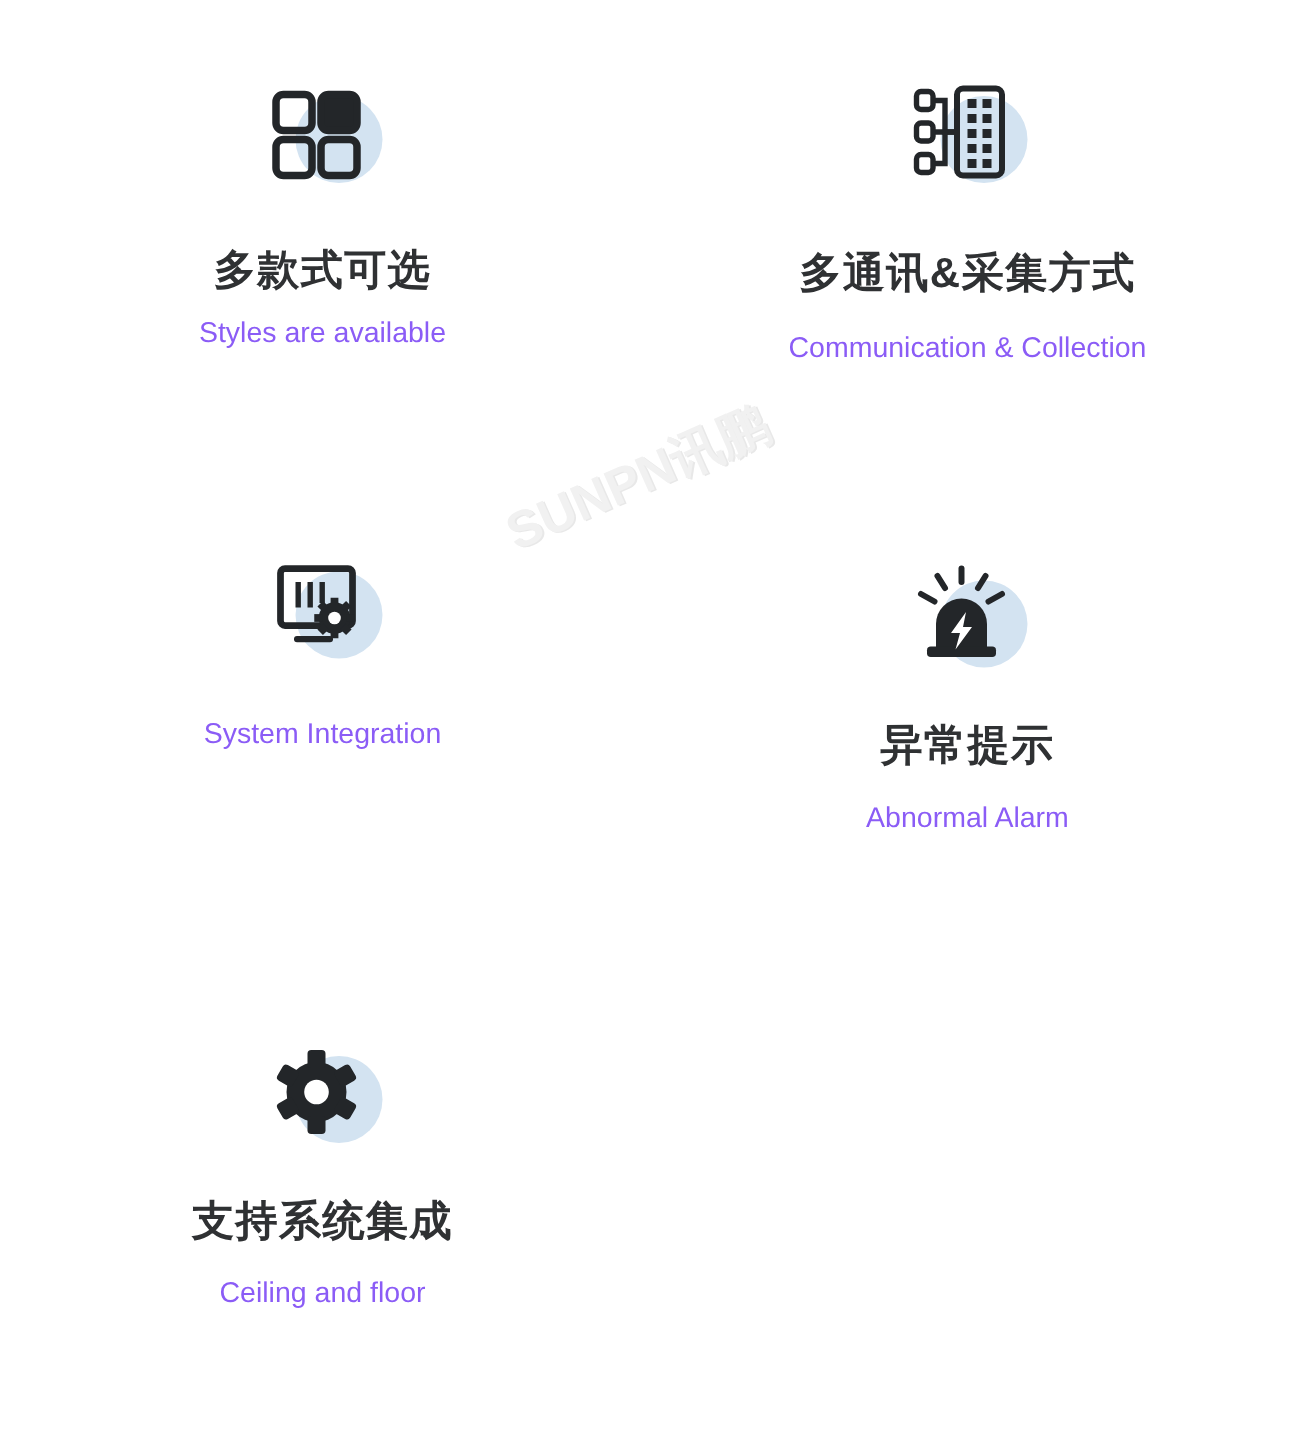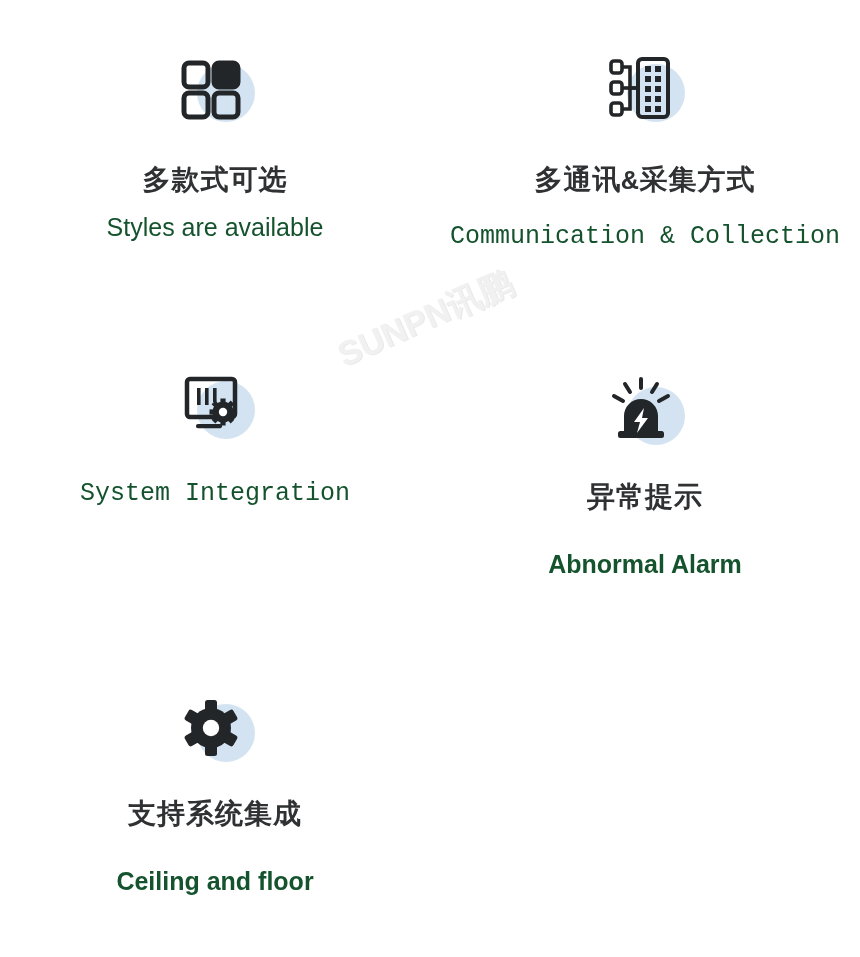"多通讯&采集方式" .row-2 { font-family: Liberation Mono, monospace -> none }
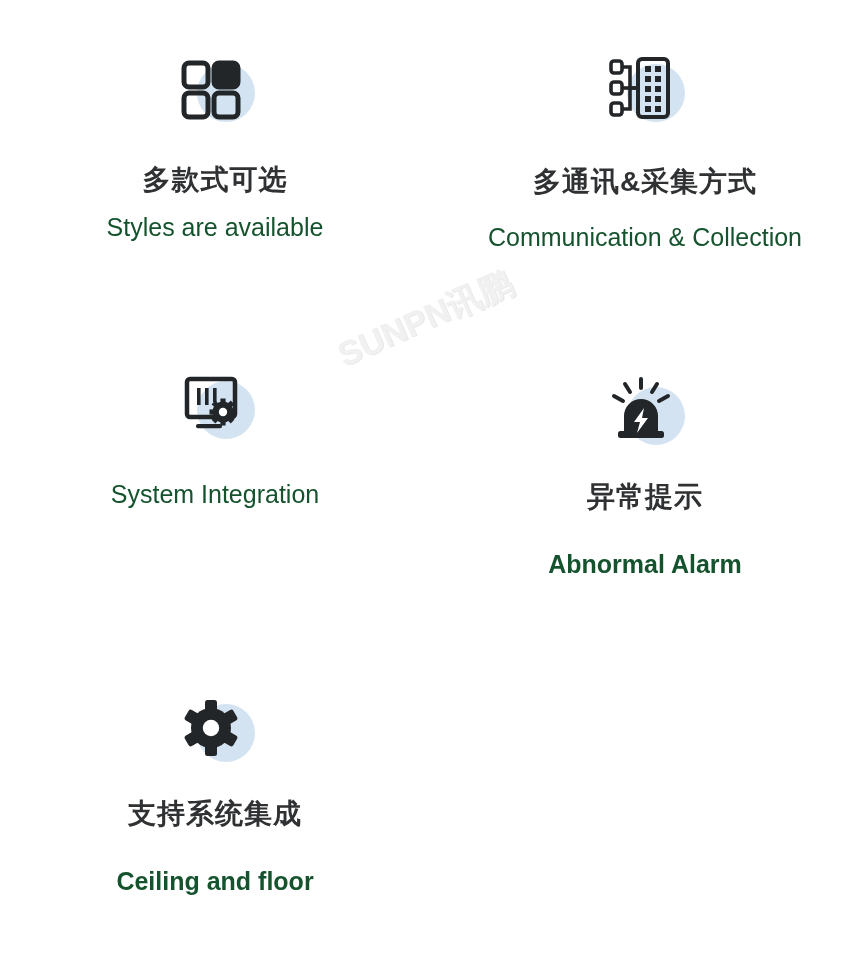"Styles are available" .title-en { color: #14532d -> #8b5cf6; font-size: 25px -> 19px }
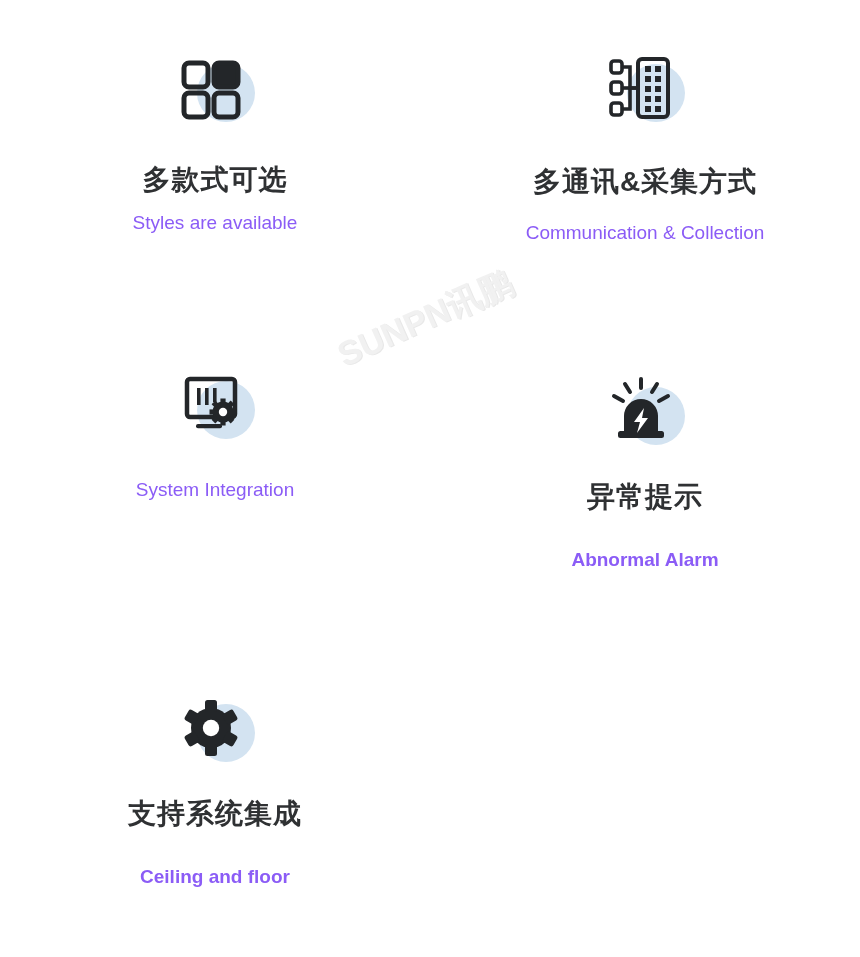"Abnormal Alarm" .row-3 .title-en { font-weight: bold -> none; margin-top: 36px -> 22px }
